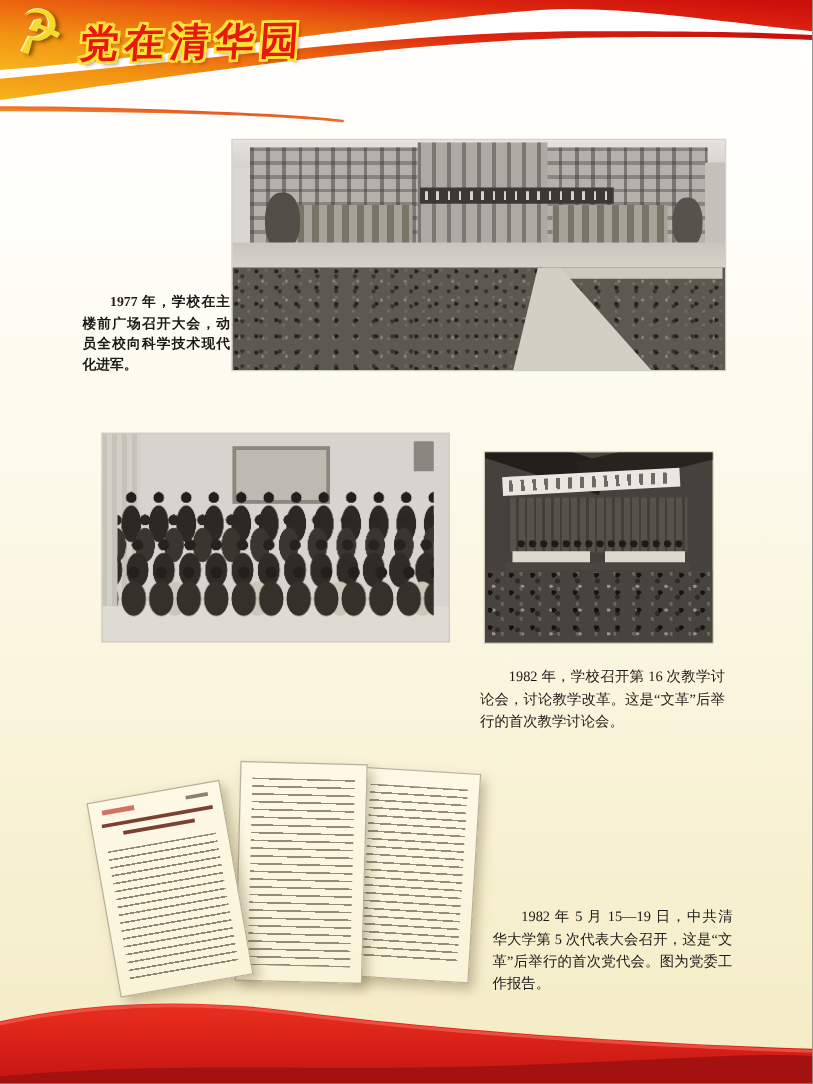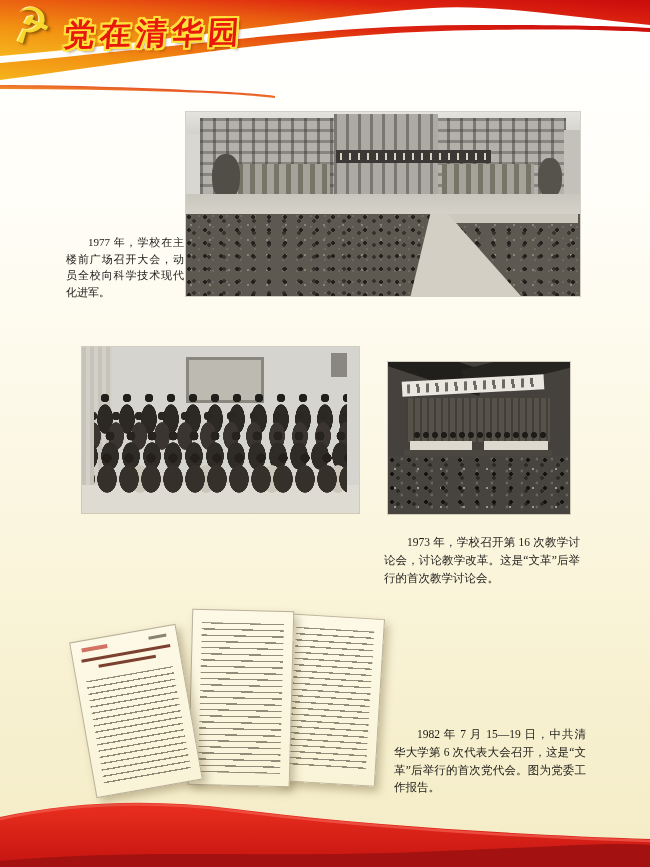"1977 年，学校在主楼前广场召开大会，动员全校向科学技术现代化进军。" .cap-1 { font-weight: none -> bold }
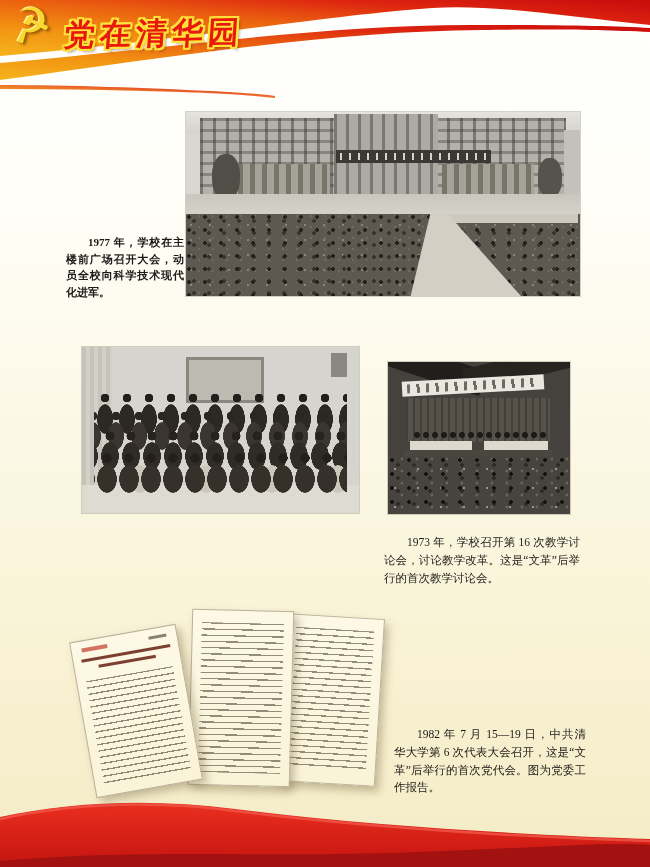"1973 年，学校召开第 16" div.caption { text: 1973 -> 1982 }
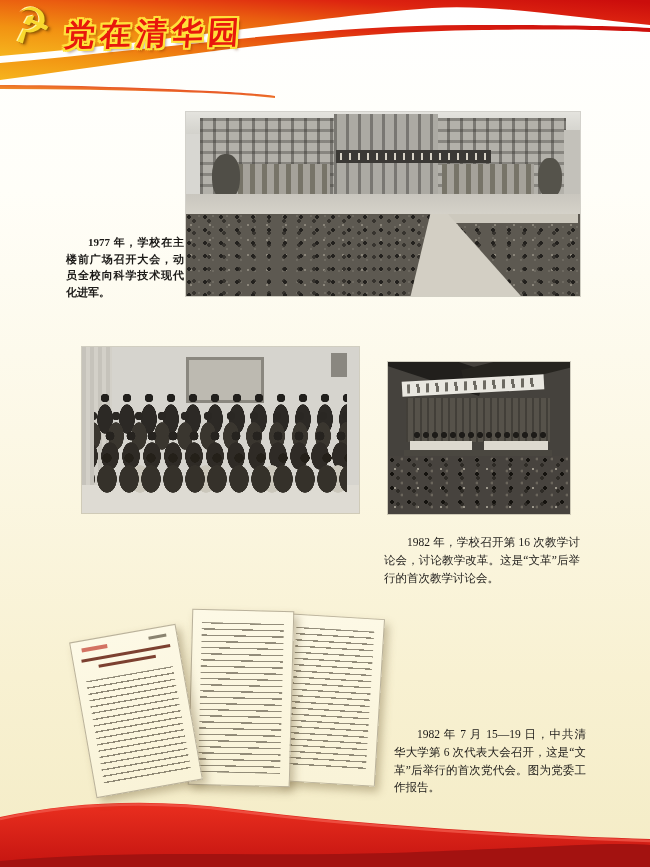"1982 年 7 月 15—19" div.caption { text: 7 月 15—19 日，中共清华大学第 6 -> 5 月 15—19 日，中共清华大学第 5 }
